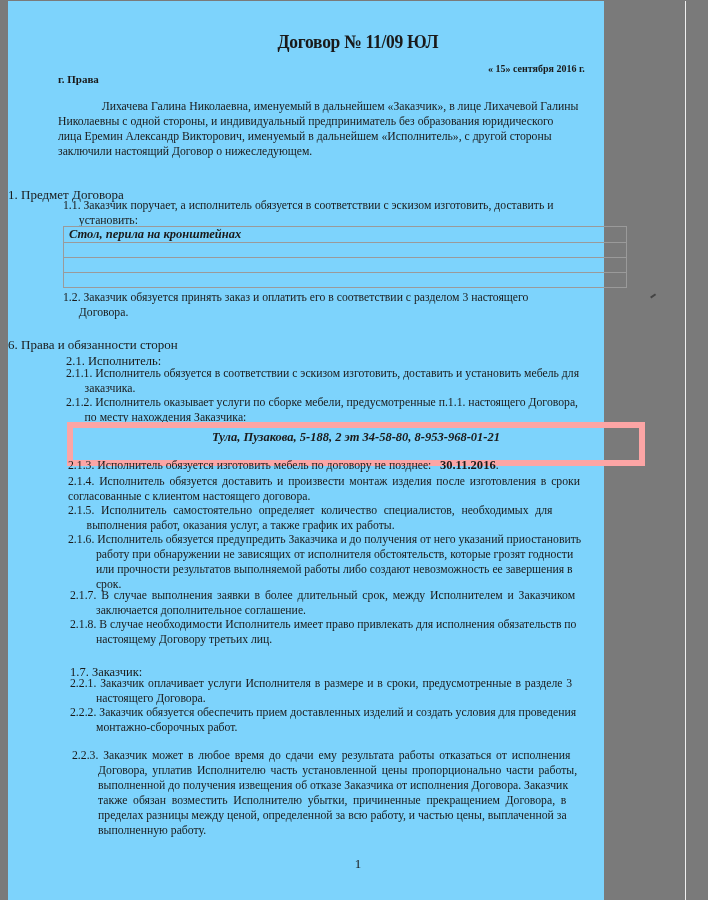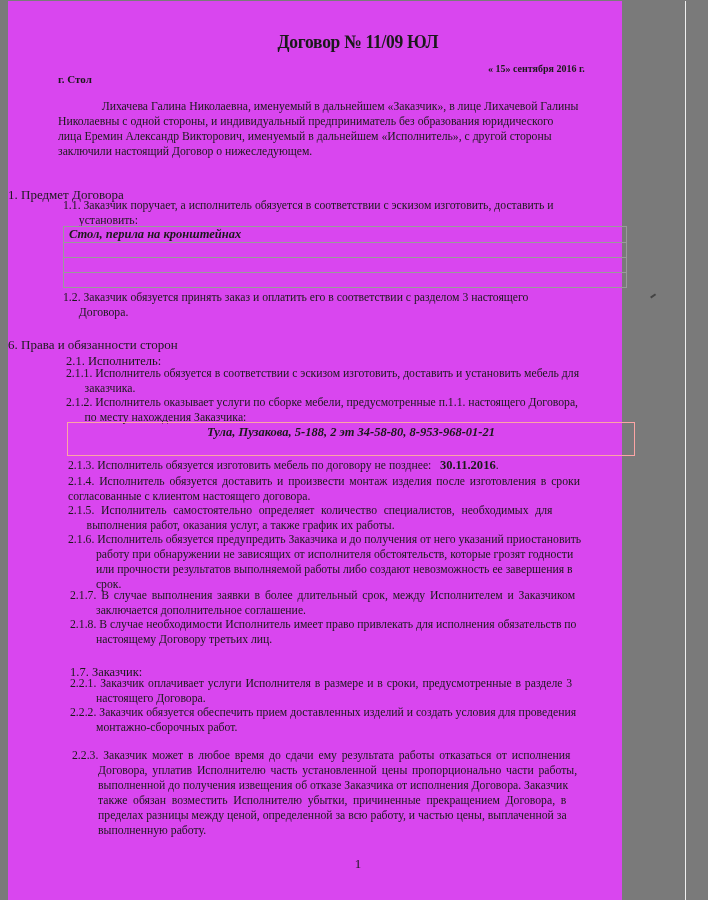"Договор № 11/09 ЮЛ" .page { background: #d946ef -> #7dd3fc; padding-left: 18px -> none }
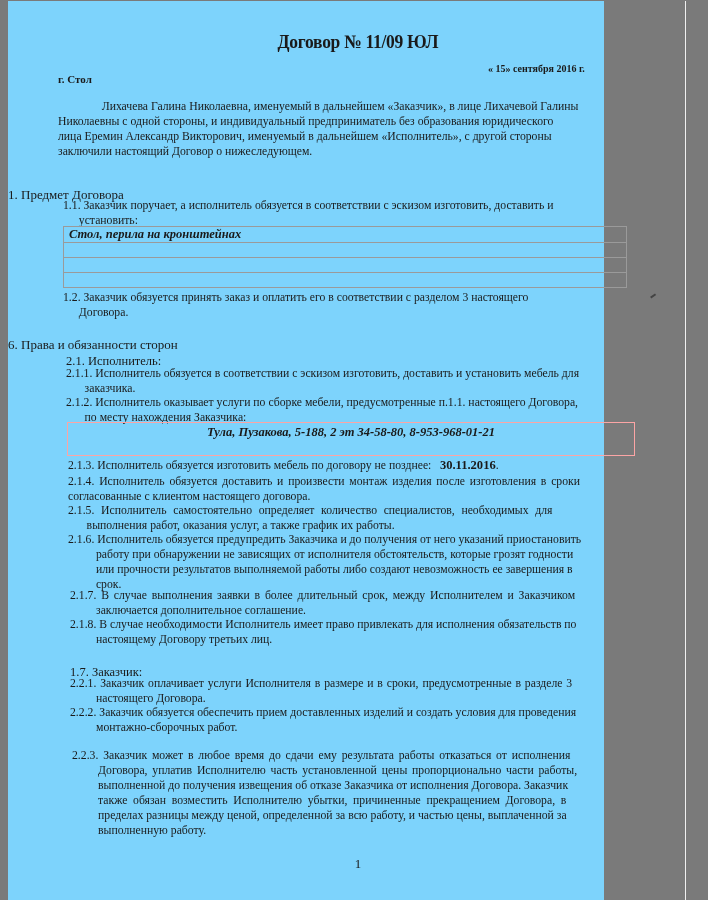"г. Стол" div.abs { text: Стол -> Права }
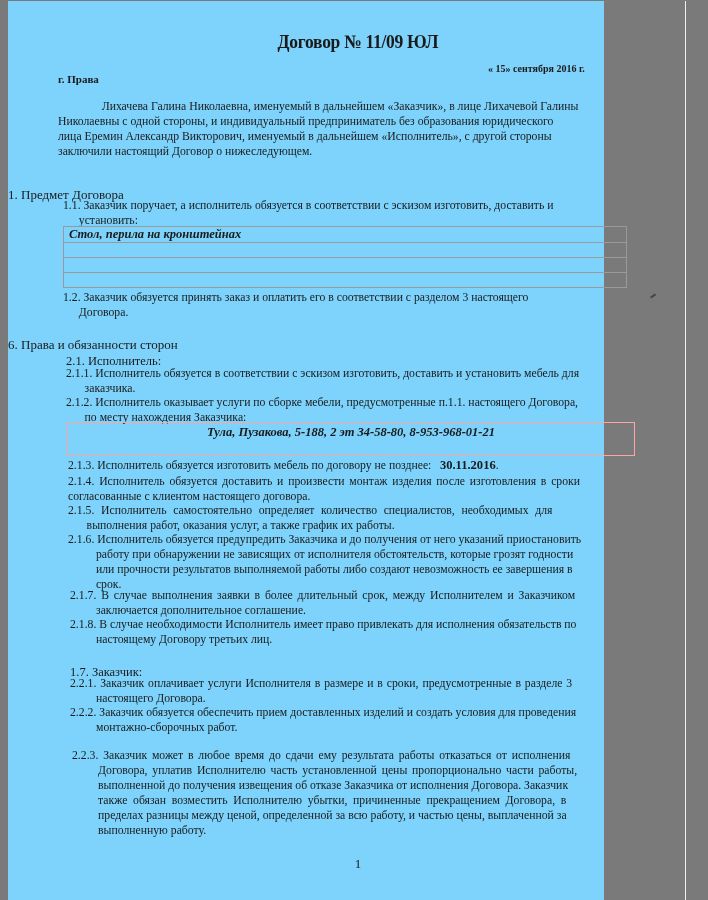"Тула, Пузакова, 5-188, 2 эт" .addr-box { border: 1px solid #fca5a5 -> 6px solid #fca5a5 }
